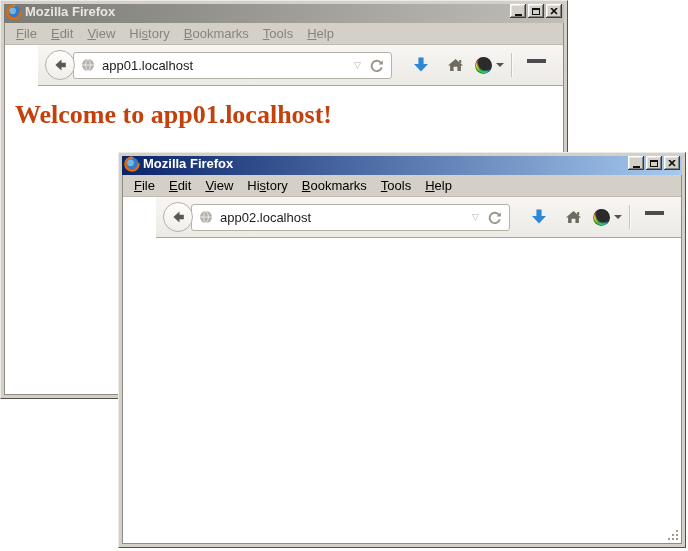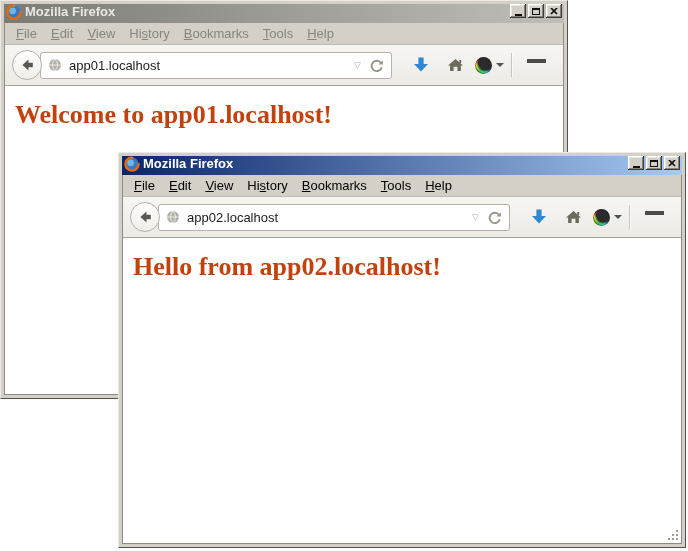"app01.localhost" .toolbar { margin-left: none -> 33px }
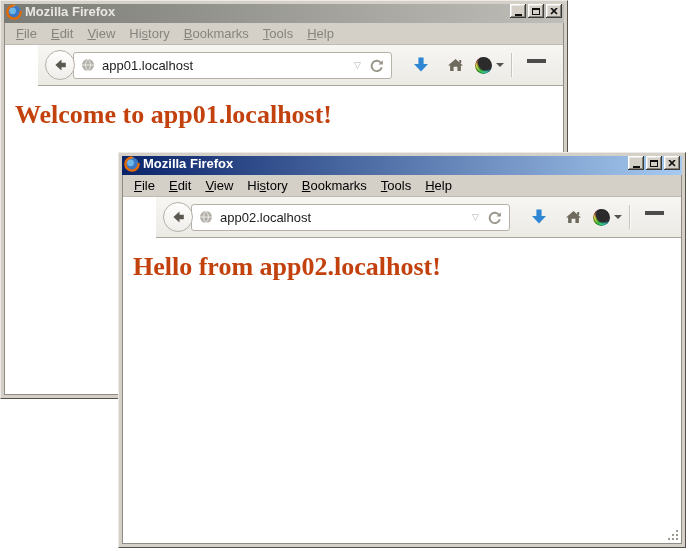"Hello from app02.localhost!" h1.page-heading { html: <h1>Hello from app02.localhost!</h1> -> none }
